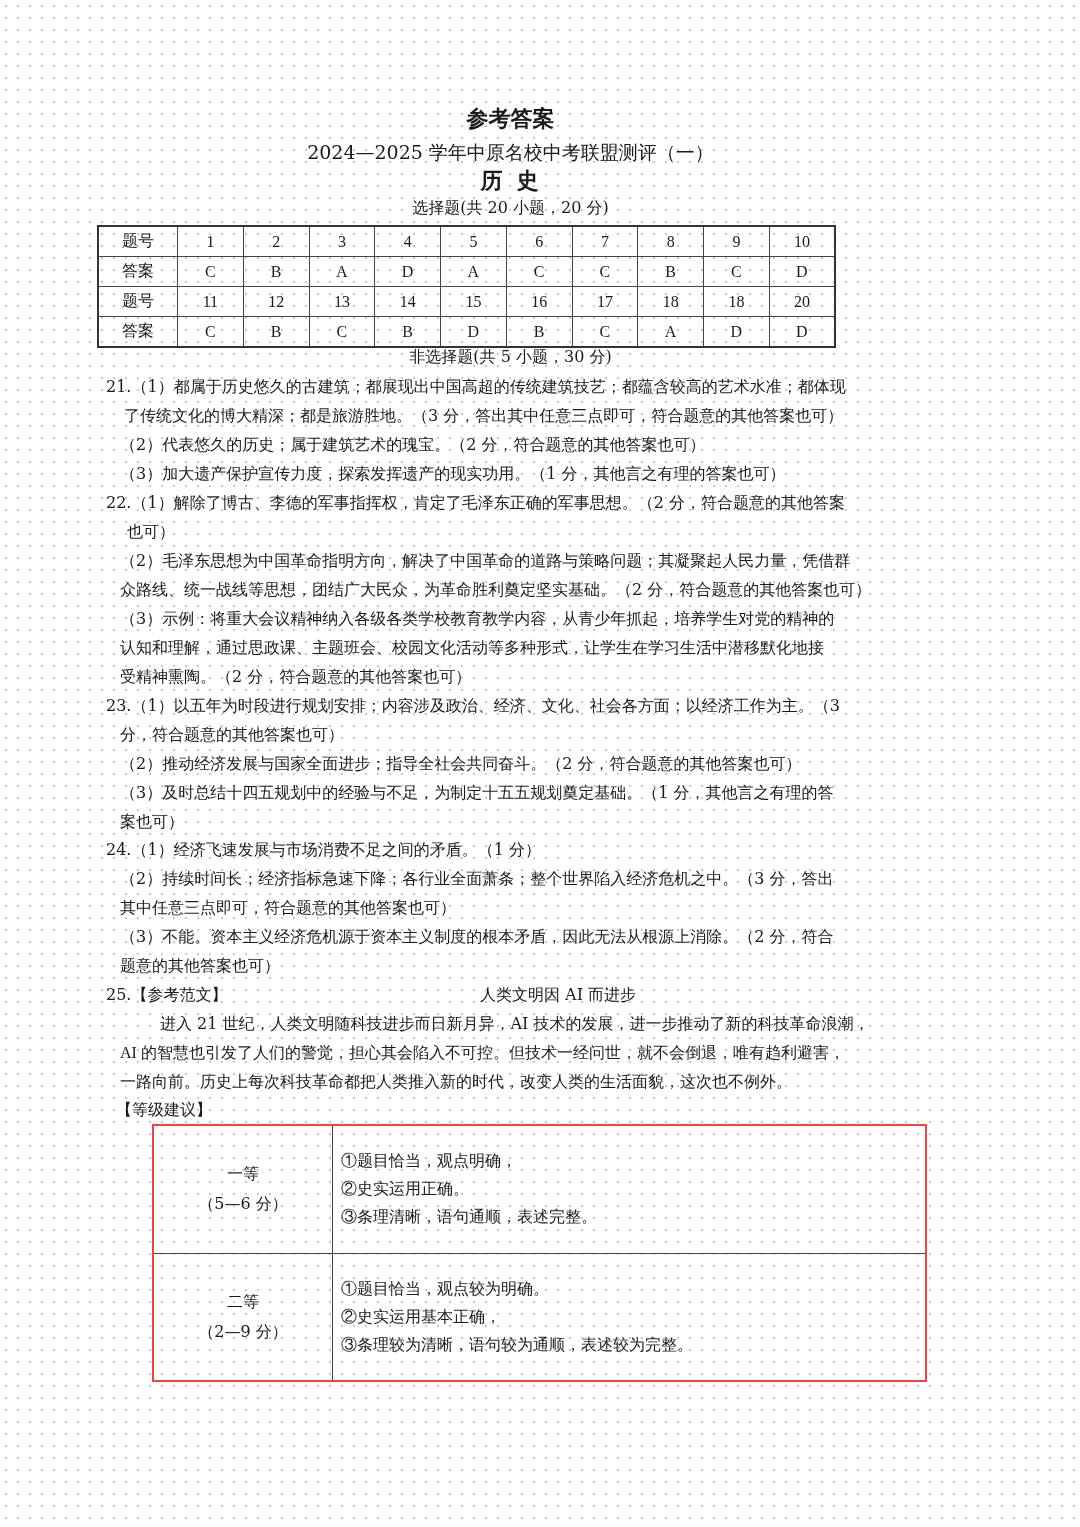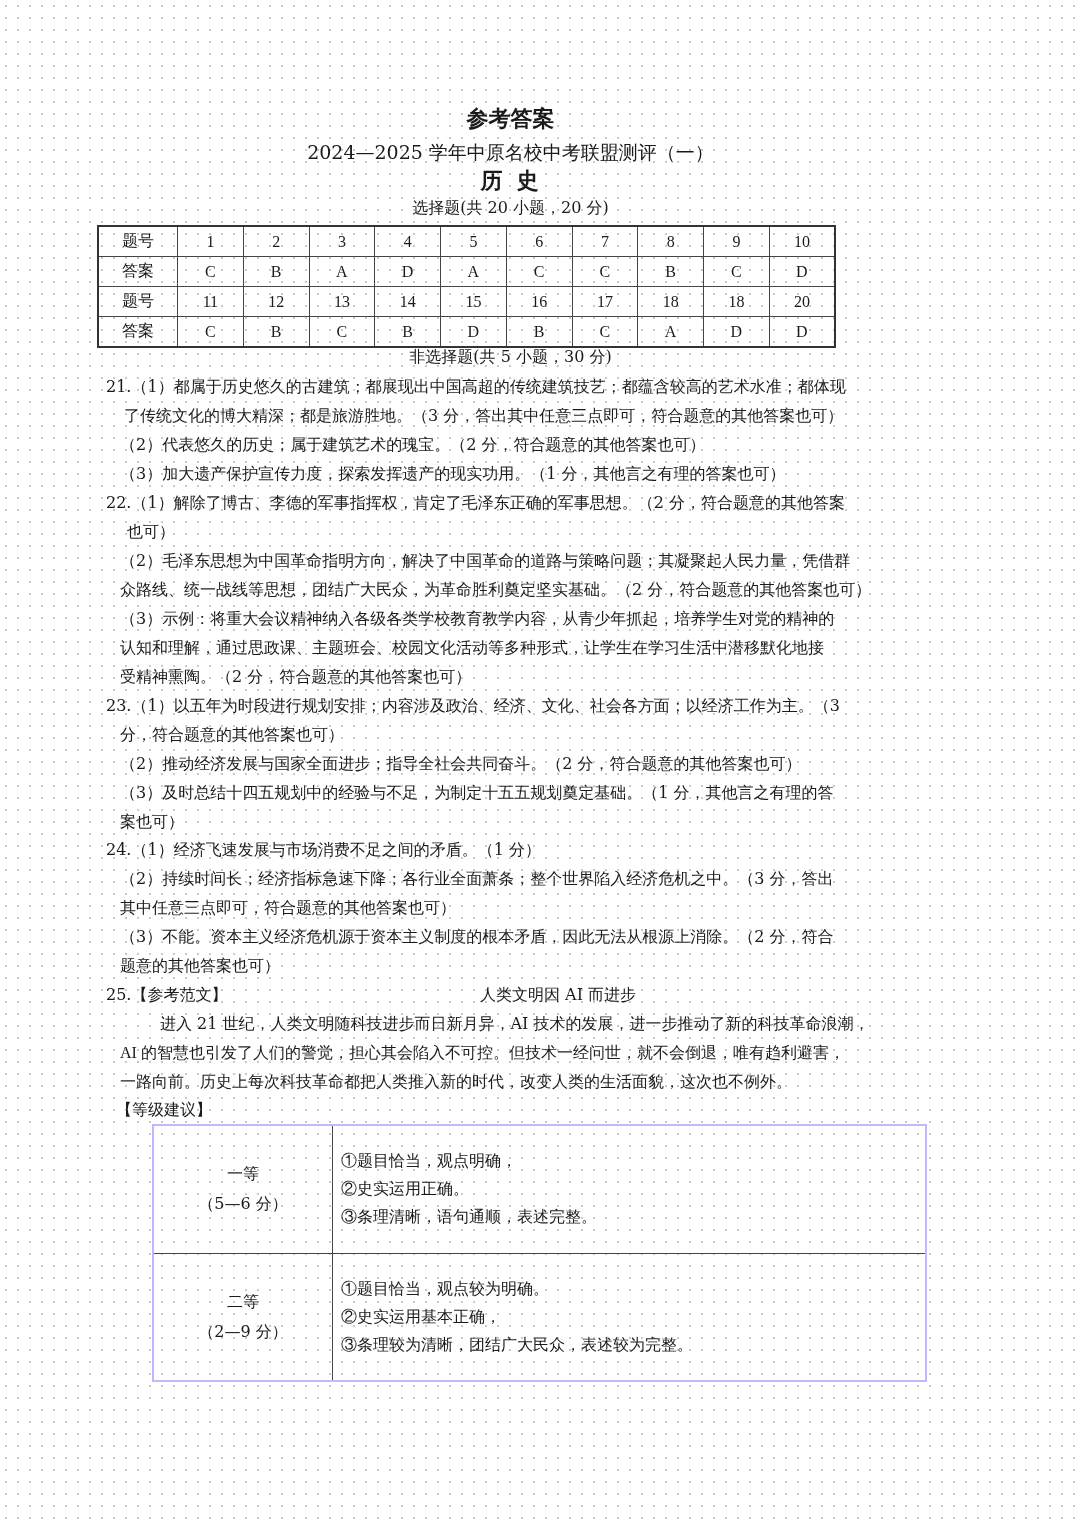"一等" table.grade { border: 2px solid #c4b5fd -> 2px solid #ef4444 }
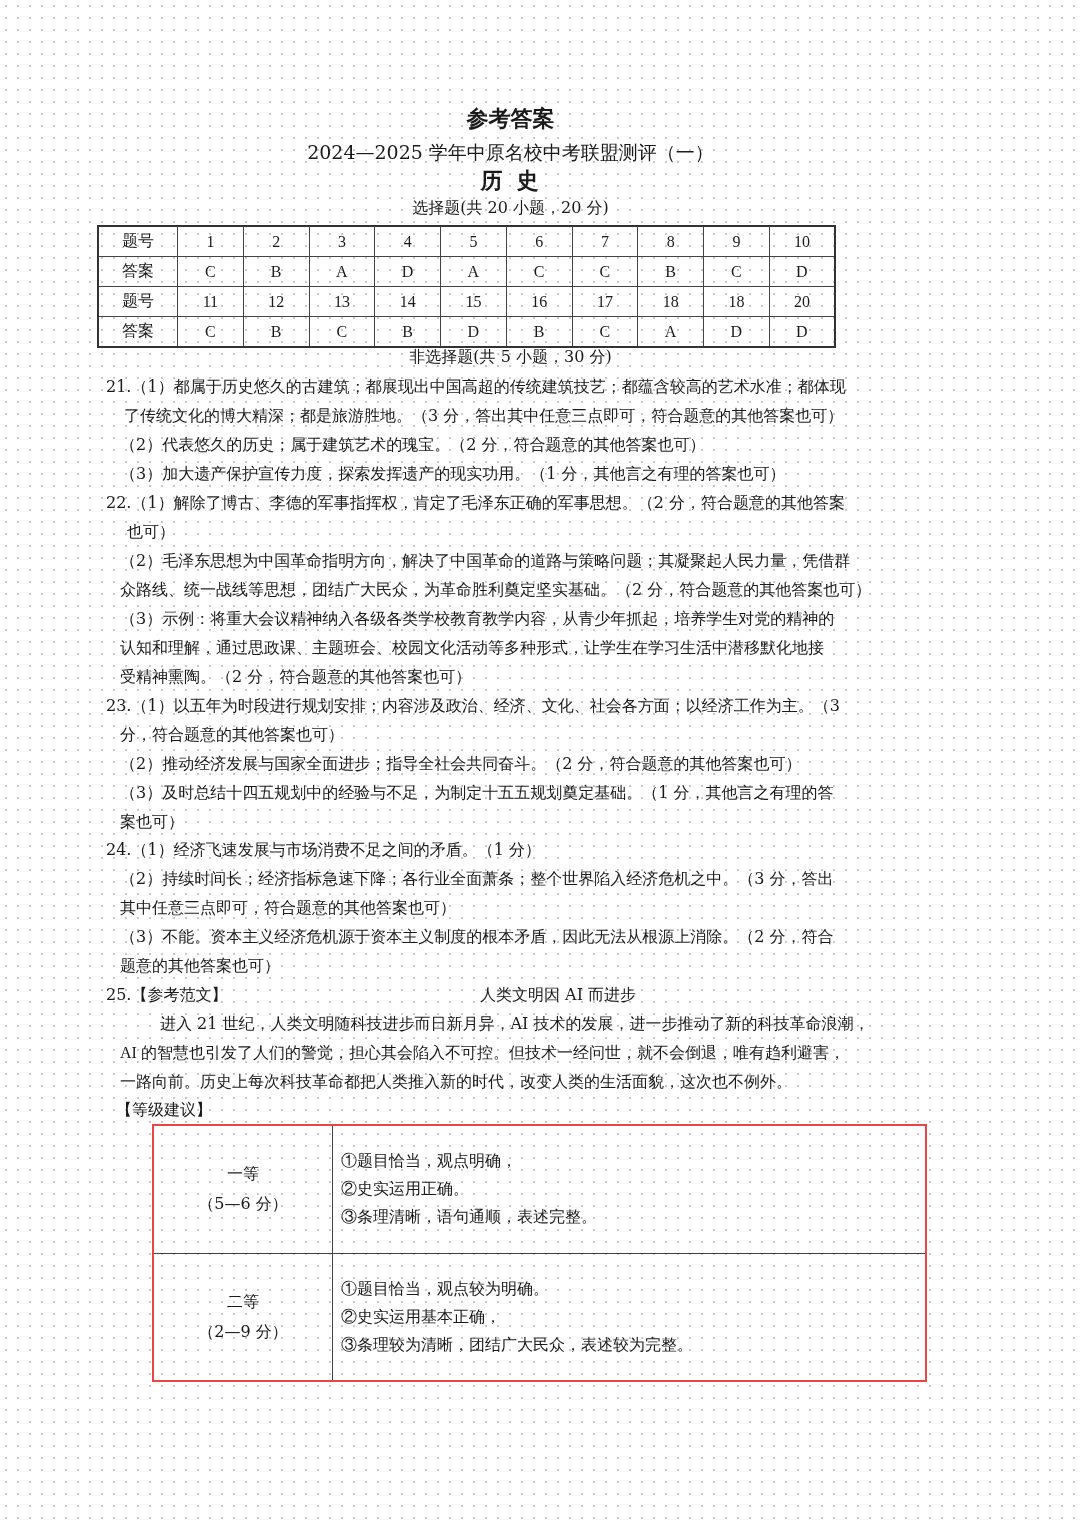"③条理较为清晰，团结广大民众，表述较为完整。" div { text: 团结广大民众 -> 语句较为通顺 }
